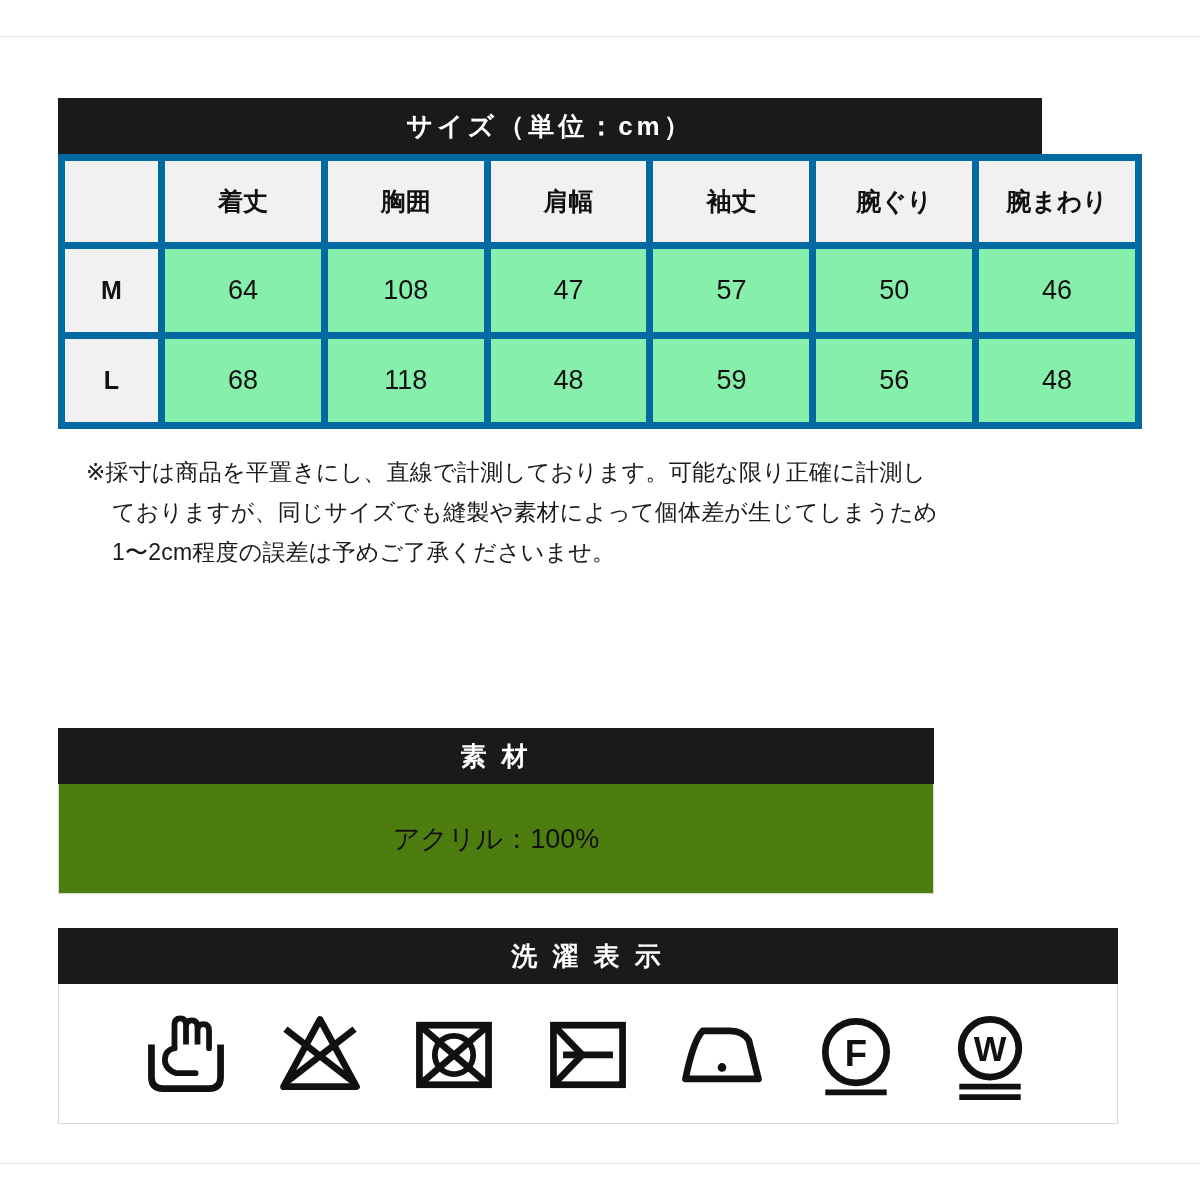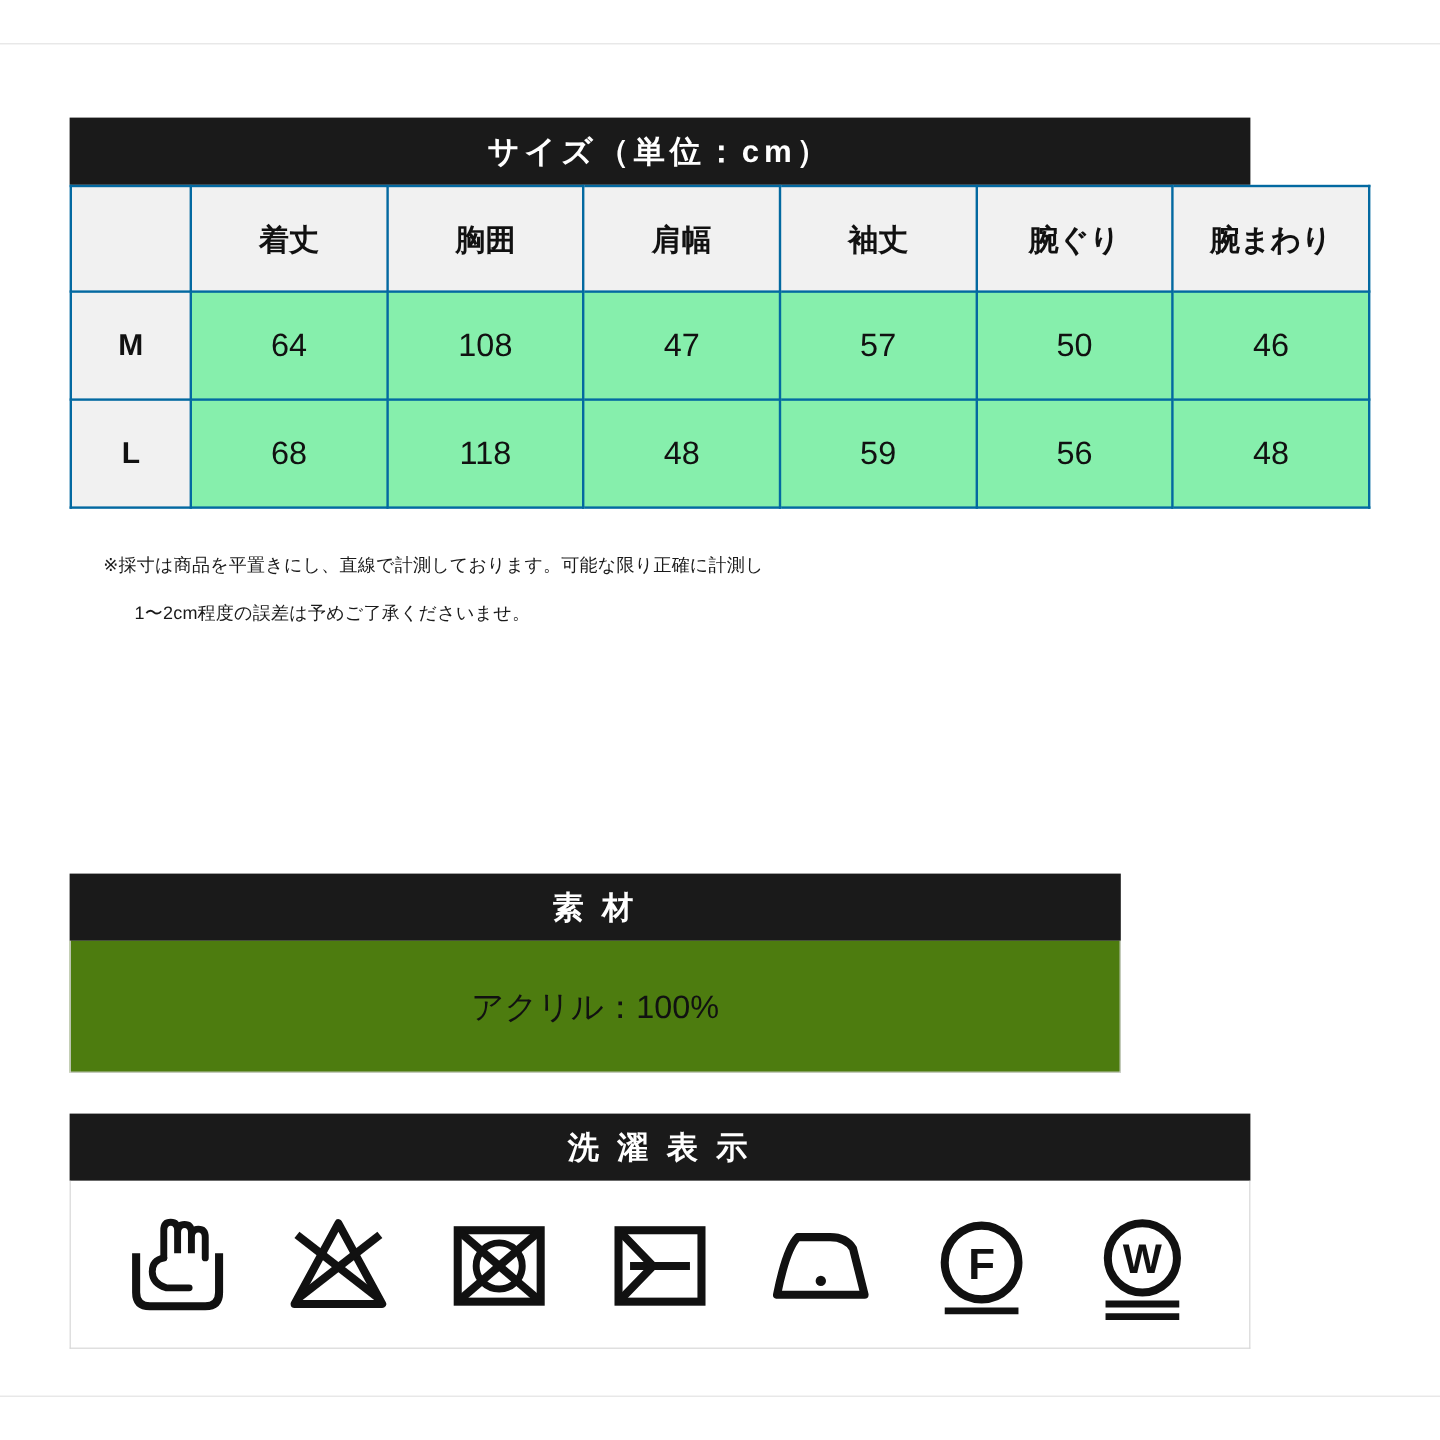"着丈" table.size th, table.size td { border: 2px solid #0369a1 -> 7px solid #0369a1 }
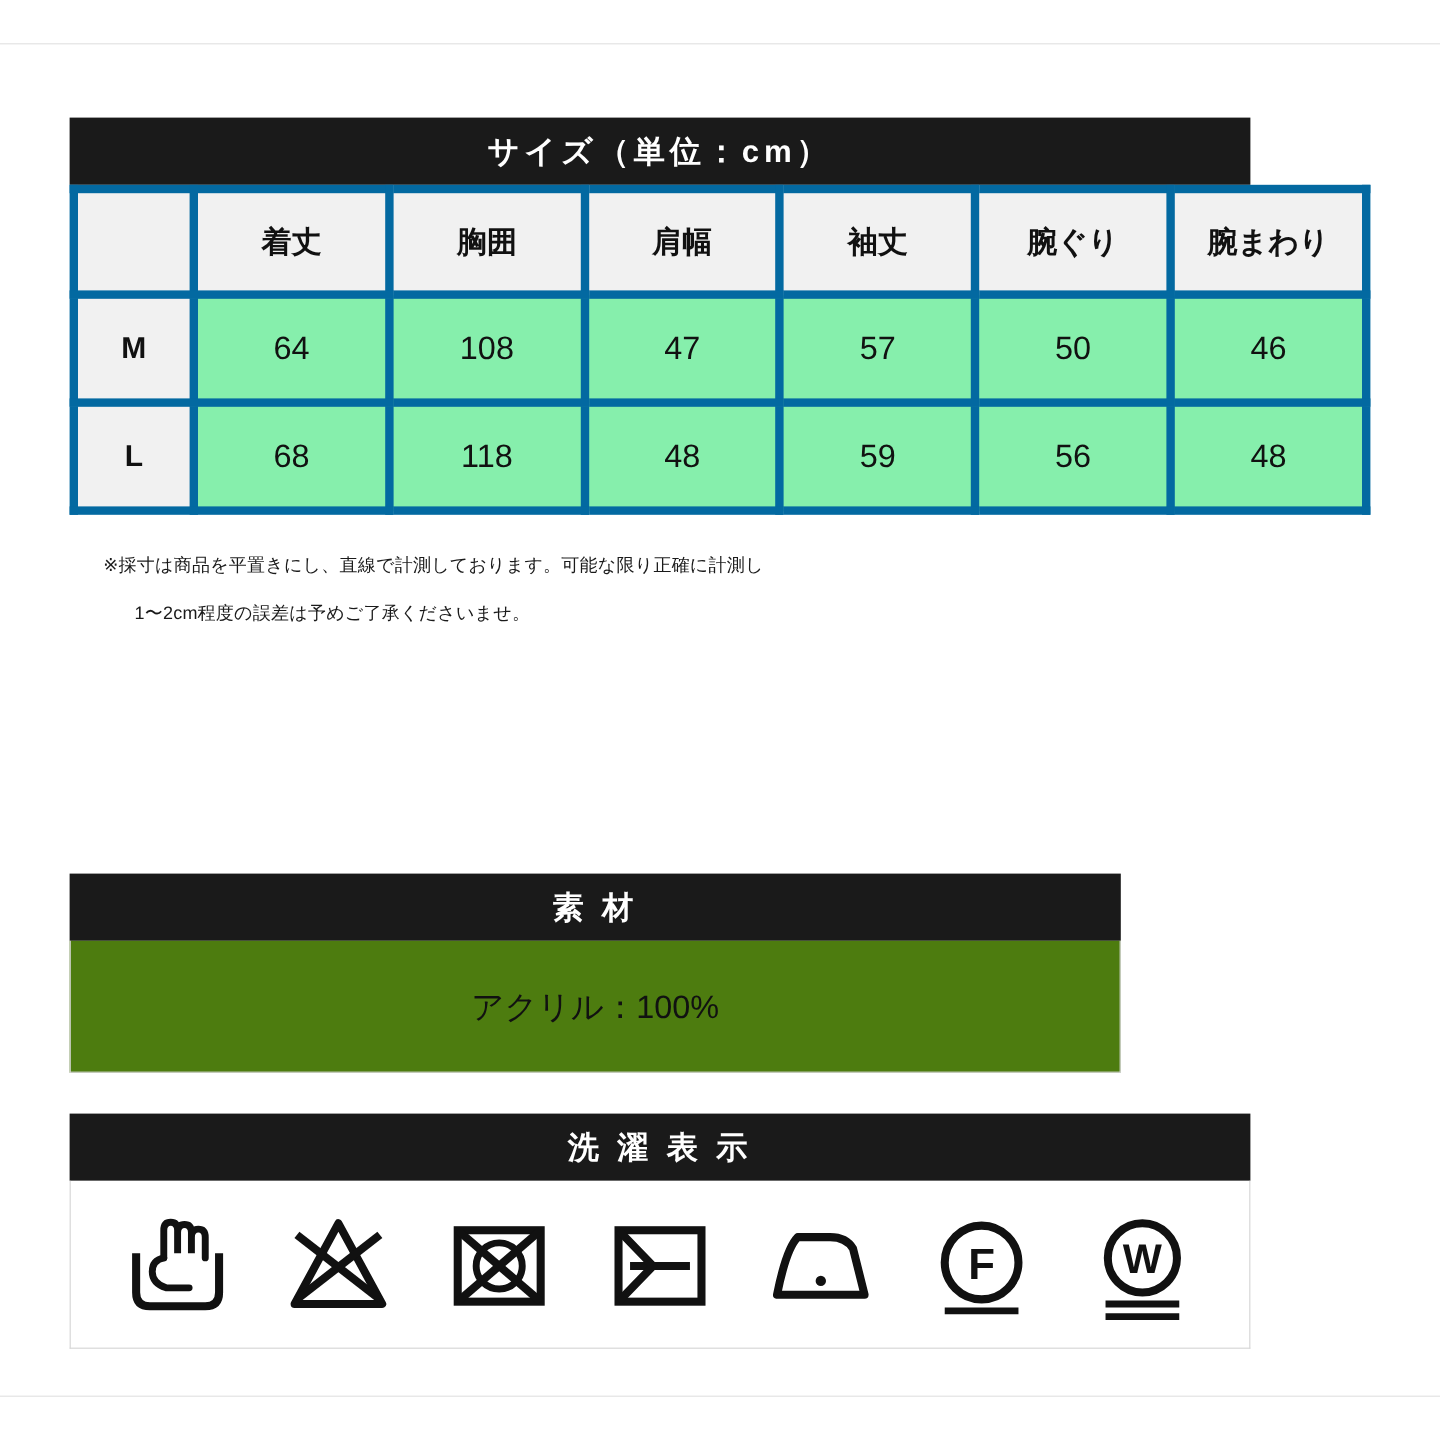"※採寸は商品を平置きにし、直線で計測しております。可能な限り正確に計測し" .note { font-size: 15px -> 23px }
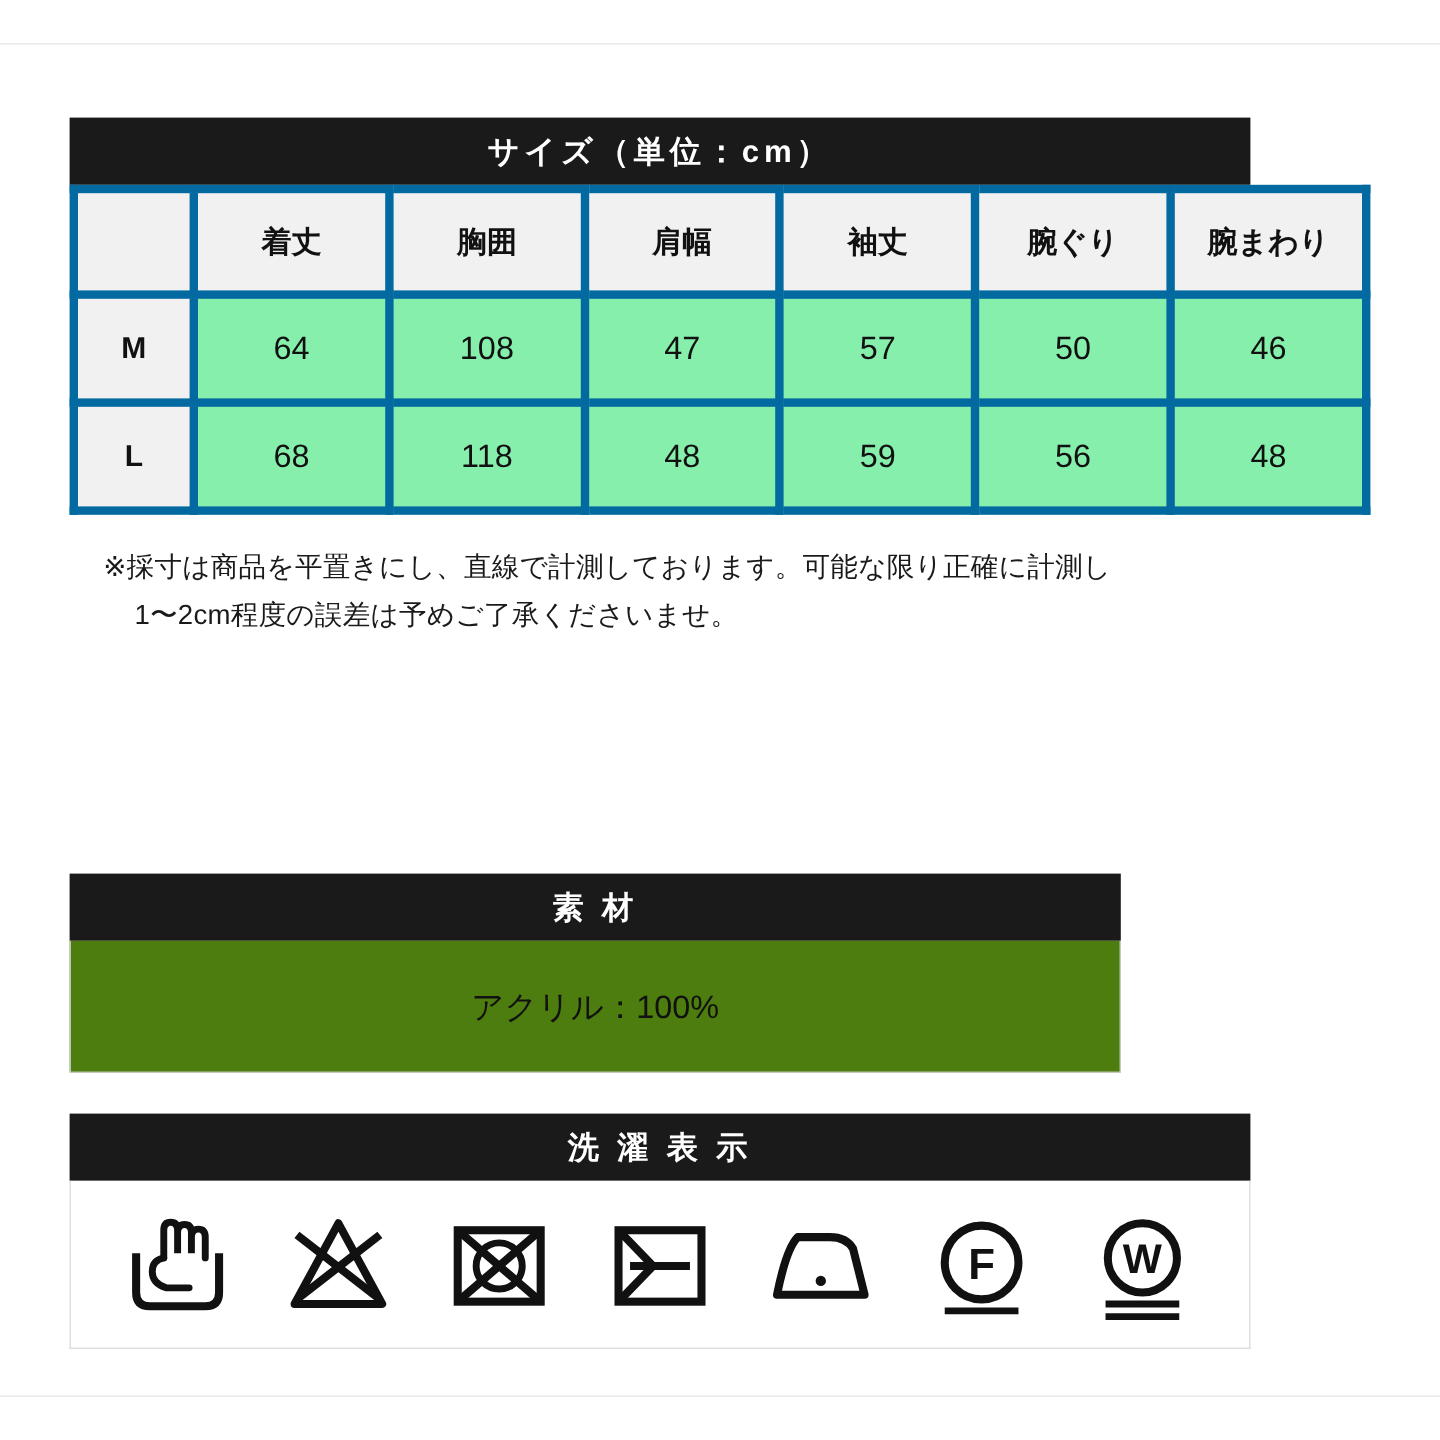"ておりますが、同じサイズでも縫製や素材によって個体差が生じてしまうため" span.cont { html: none -> <span>ておりますが、同じサイズでも縫製や素材によって個体差が生じてしまうため</span> }
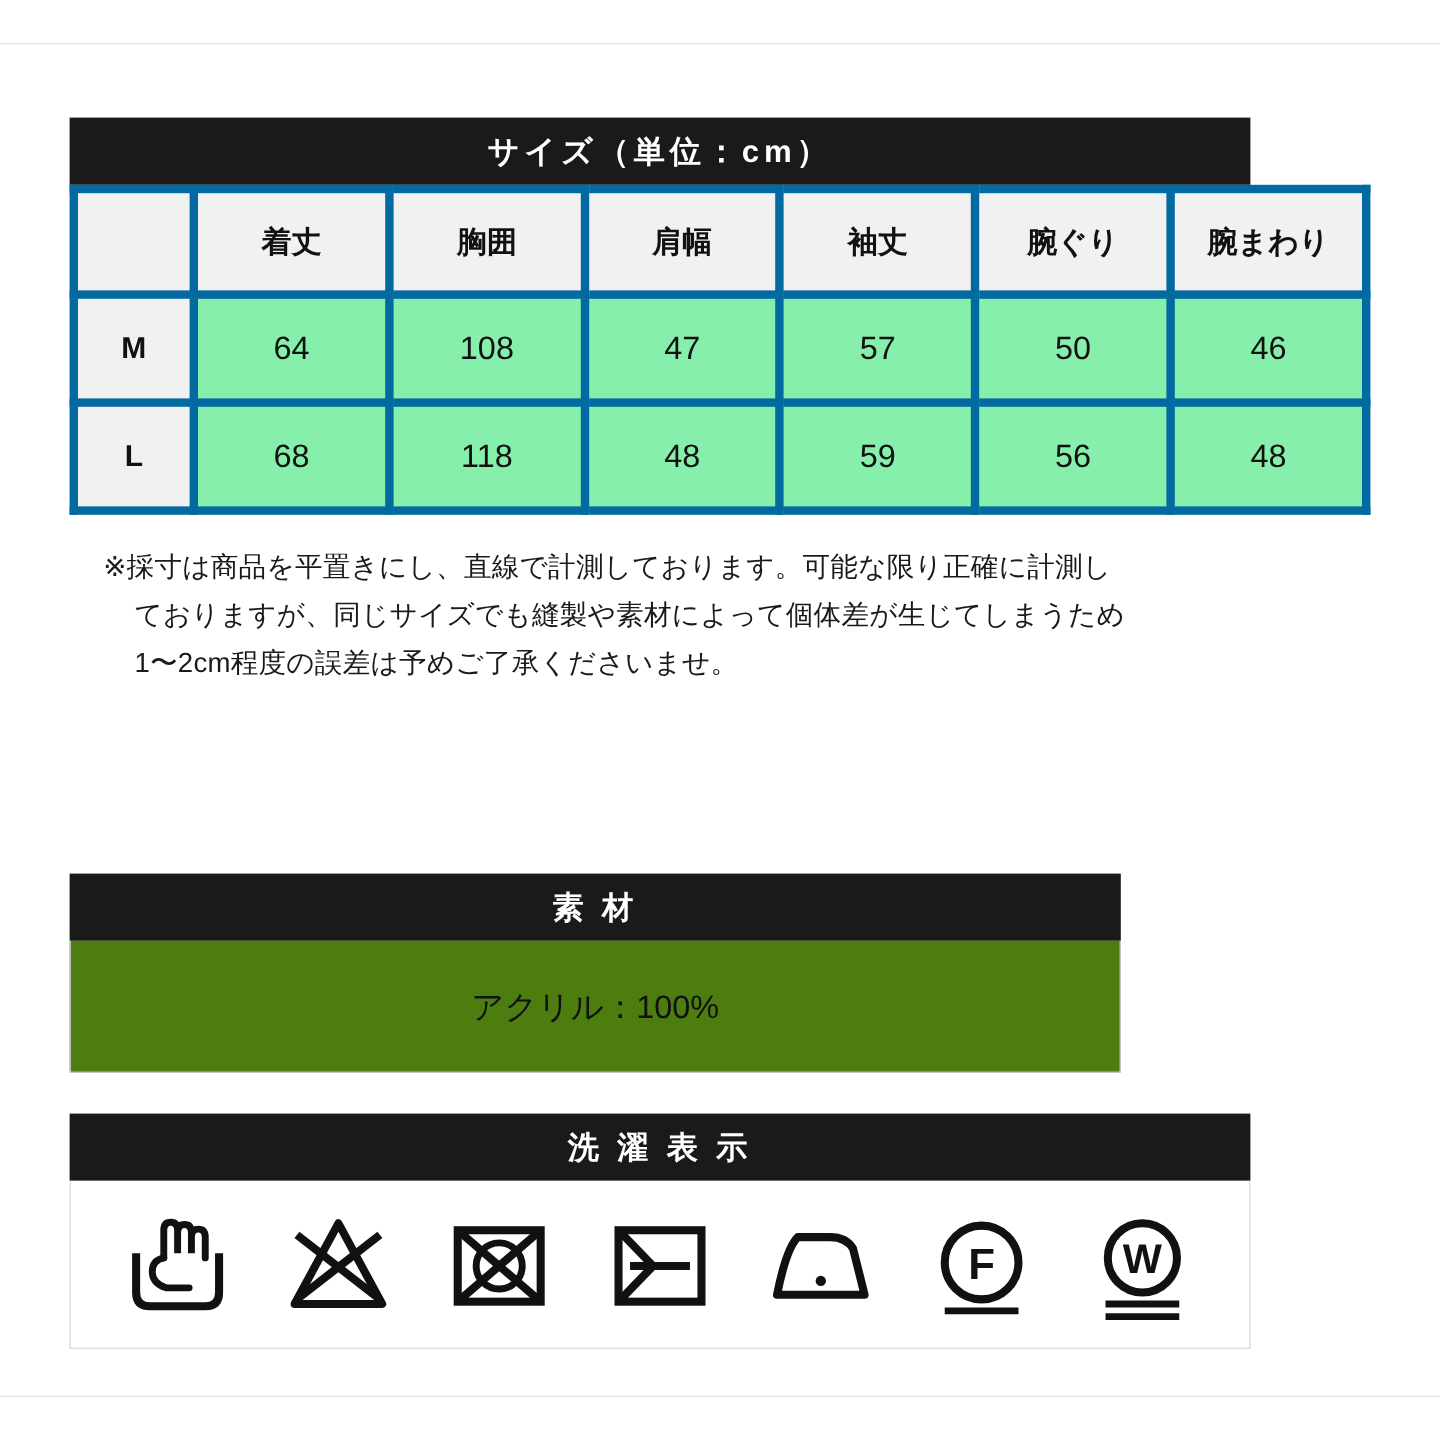"洗 濯 表 示" .care-block { width: 984px -> 1060px }
